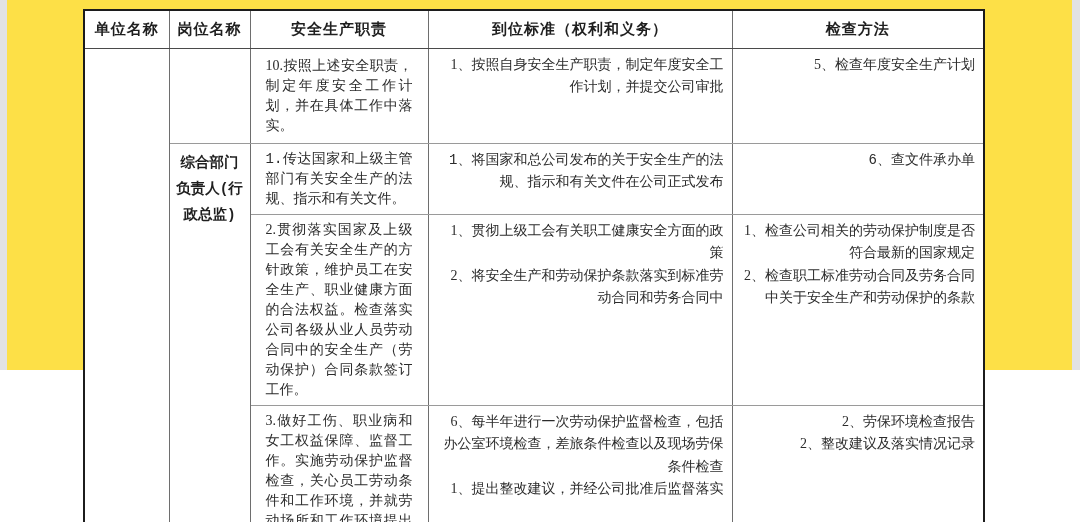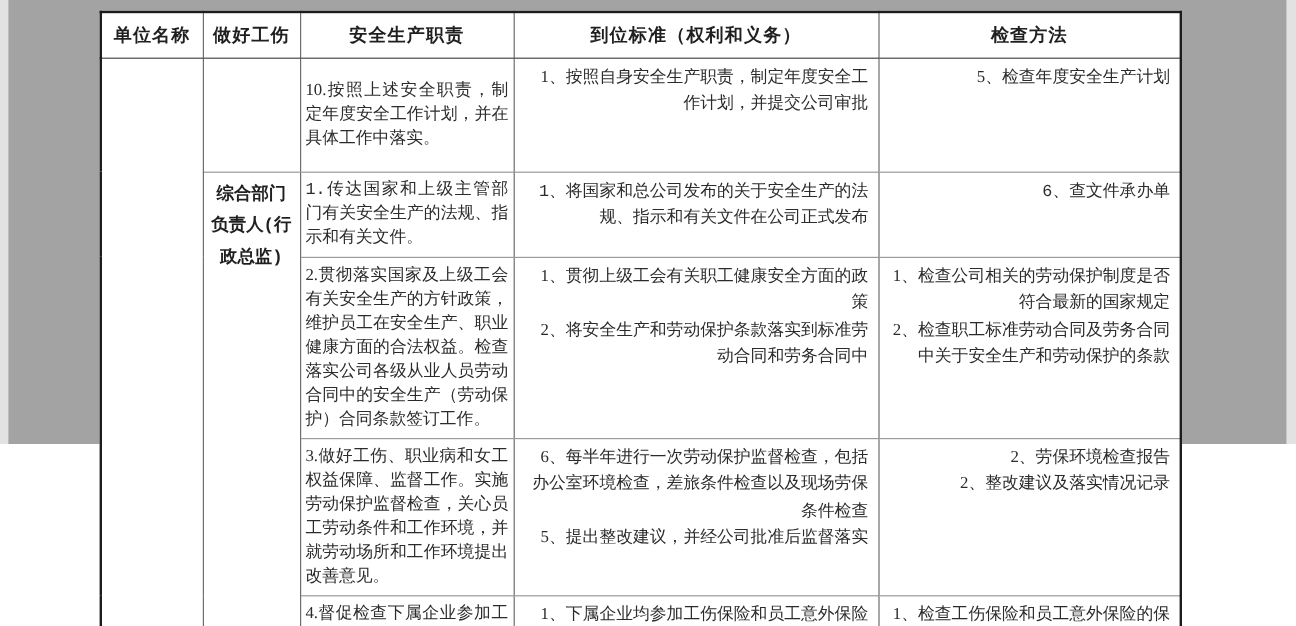"单位名称" .page { background: #a3a3a3 -> #fde047 }
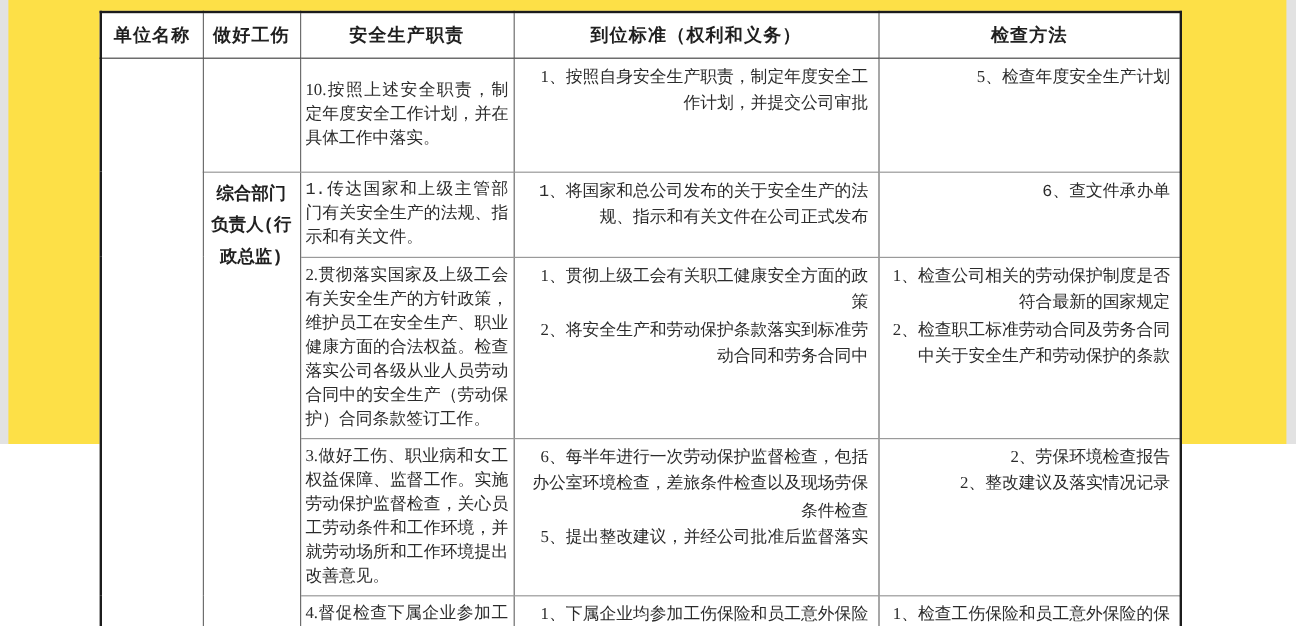"做好工伤" th { text: 做好工伤 -> 岗位名称 }
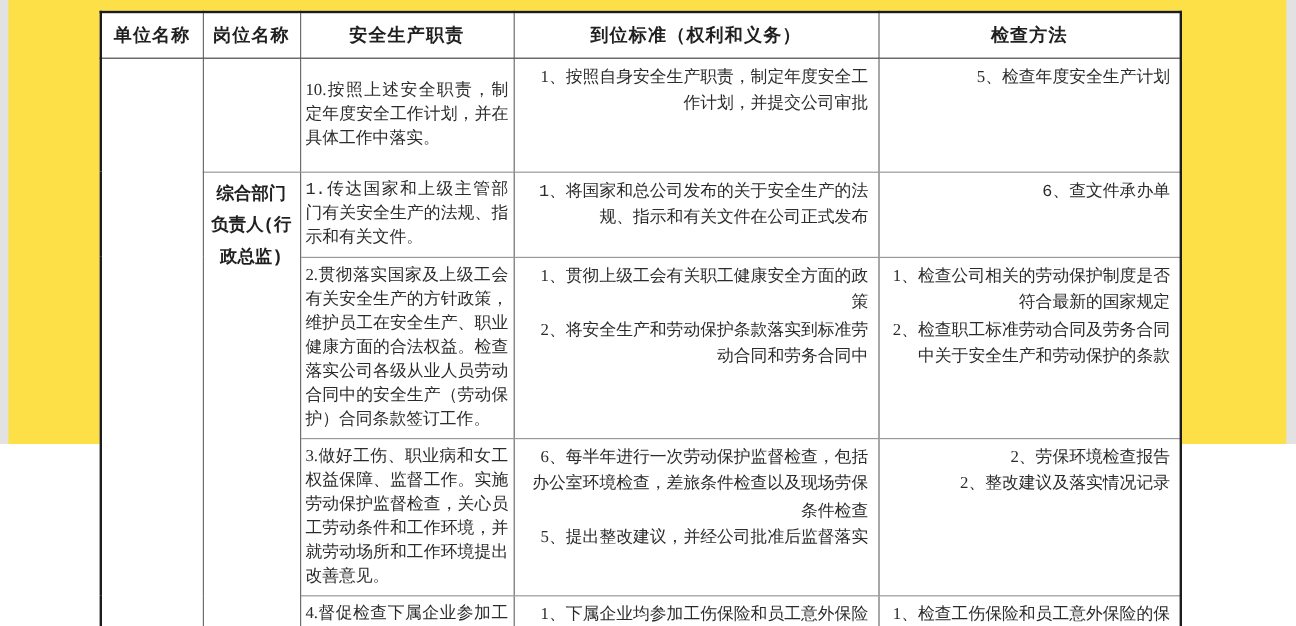"10.按照上述安全职责，制定年度安全工作计划，并在具体工作中落实。" .duty { padding: 5px 4px -> 5px 15px }
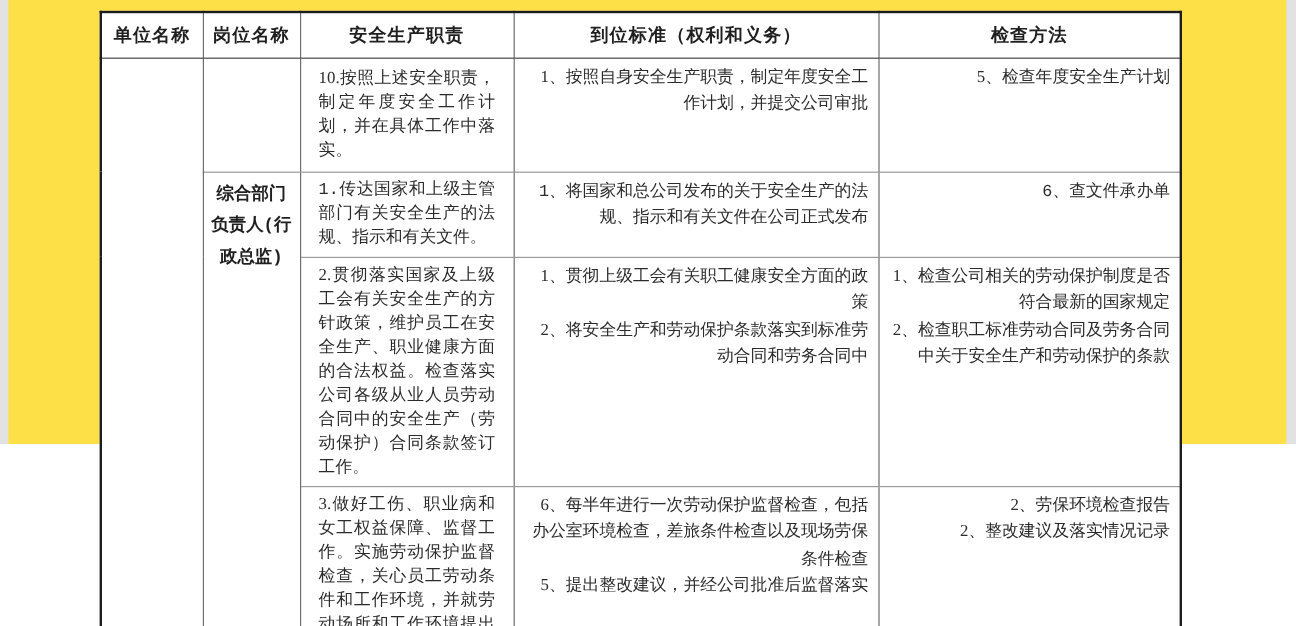"5、提出整改建议，并经公司批准后监督落实" div.item { text: 5 -> 1 }
